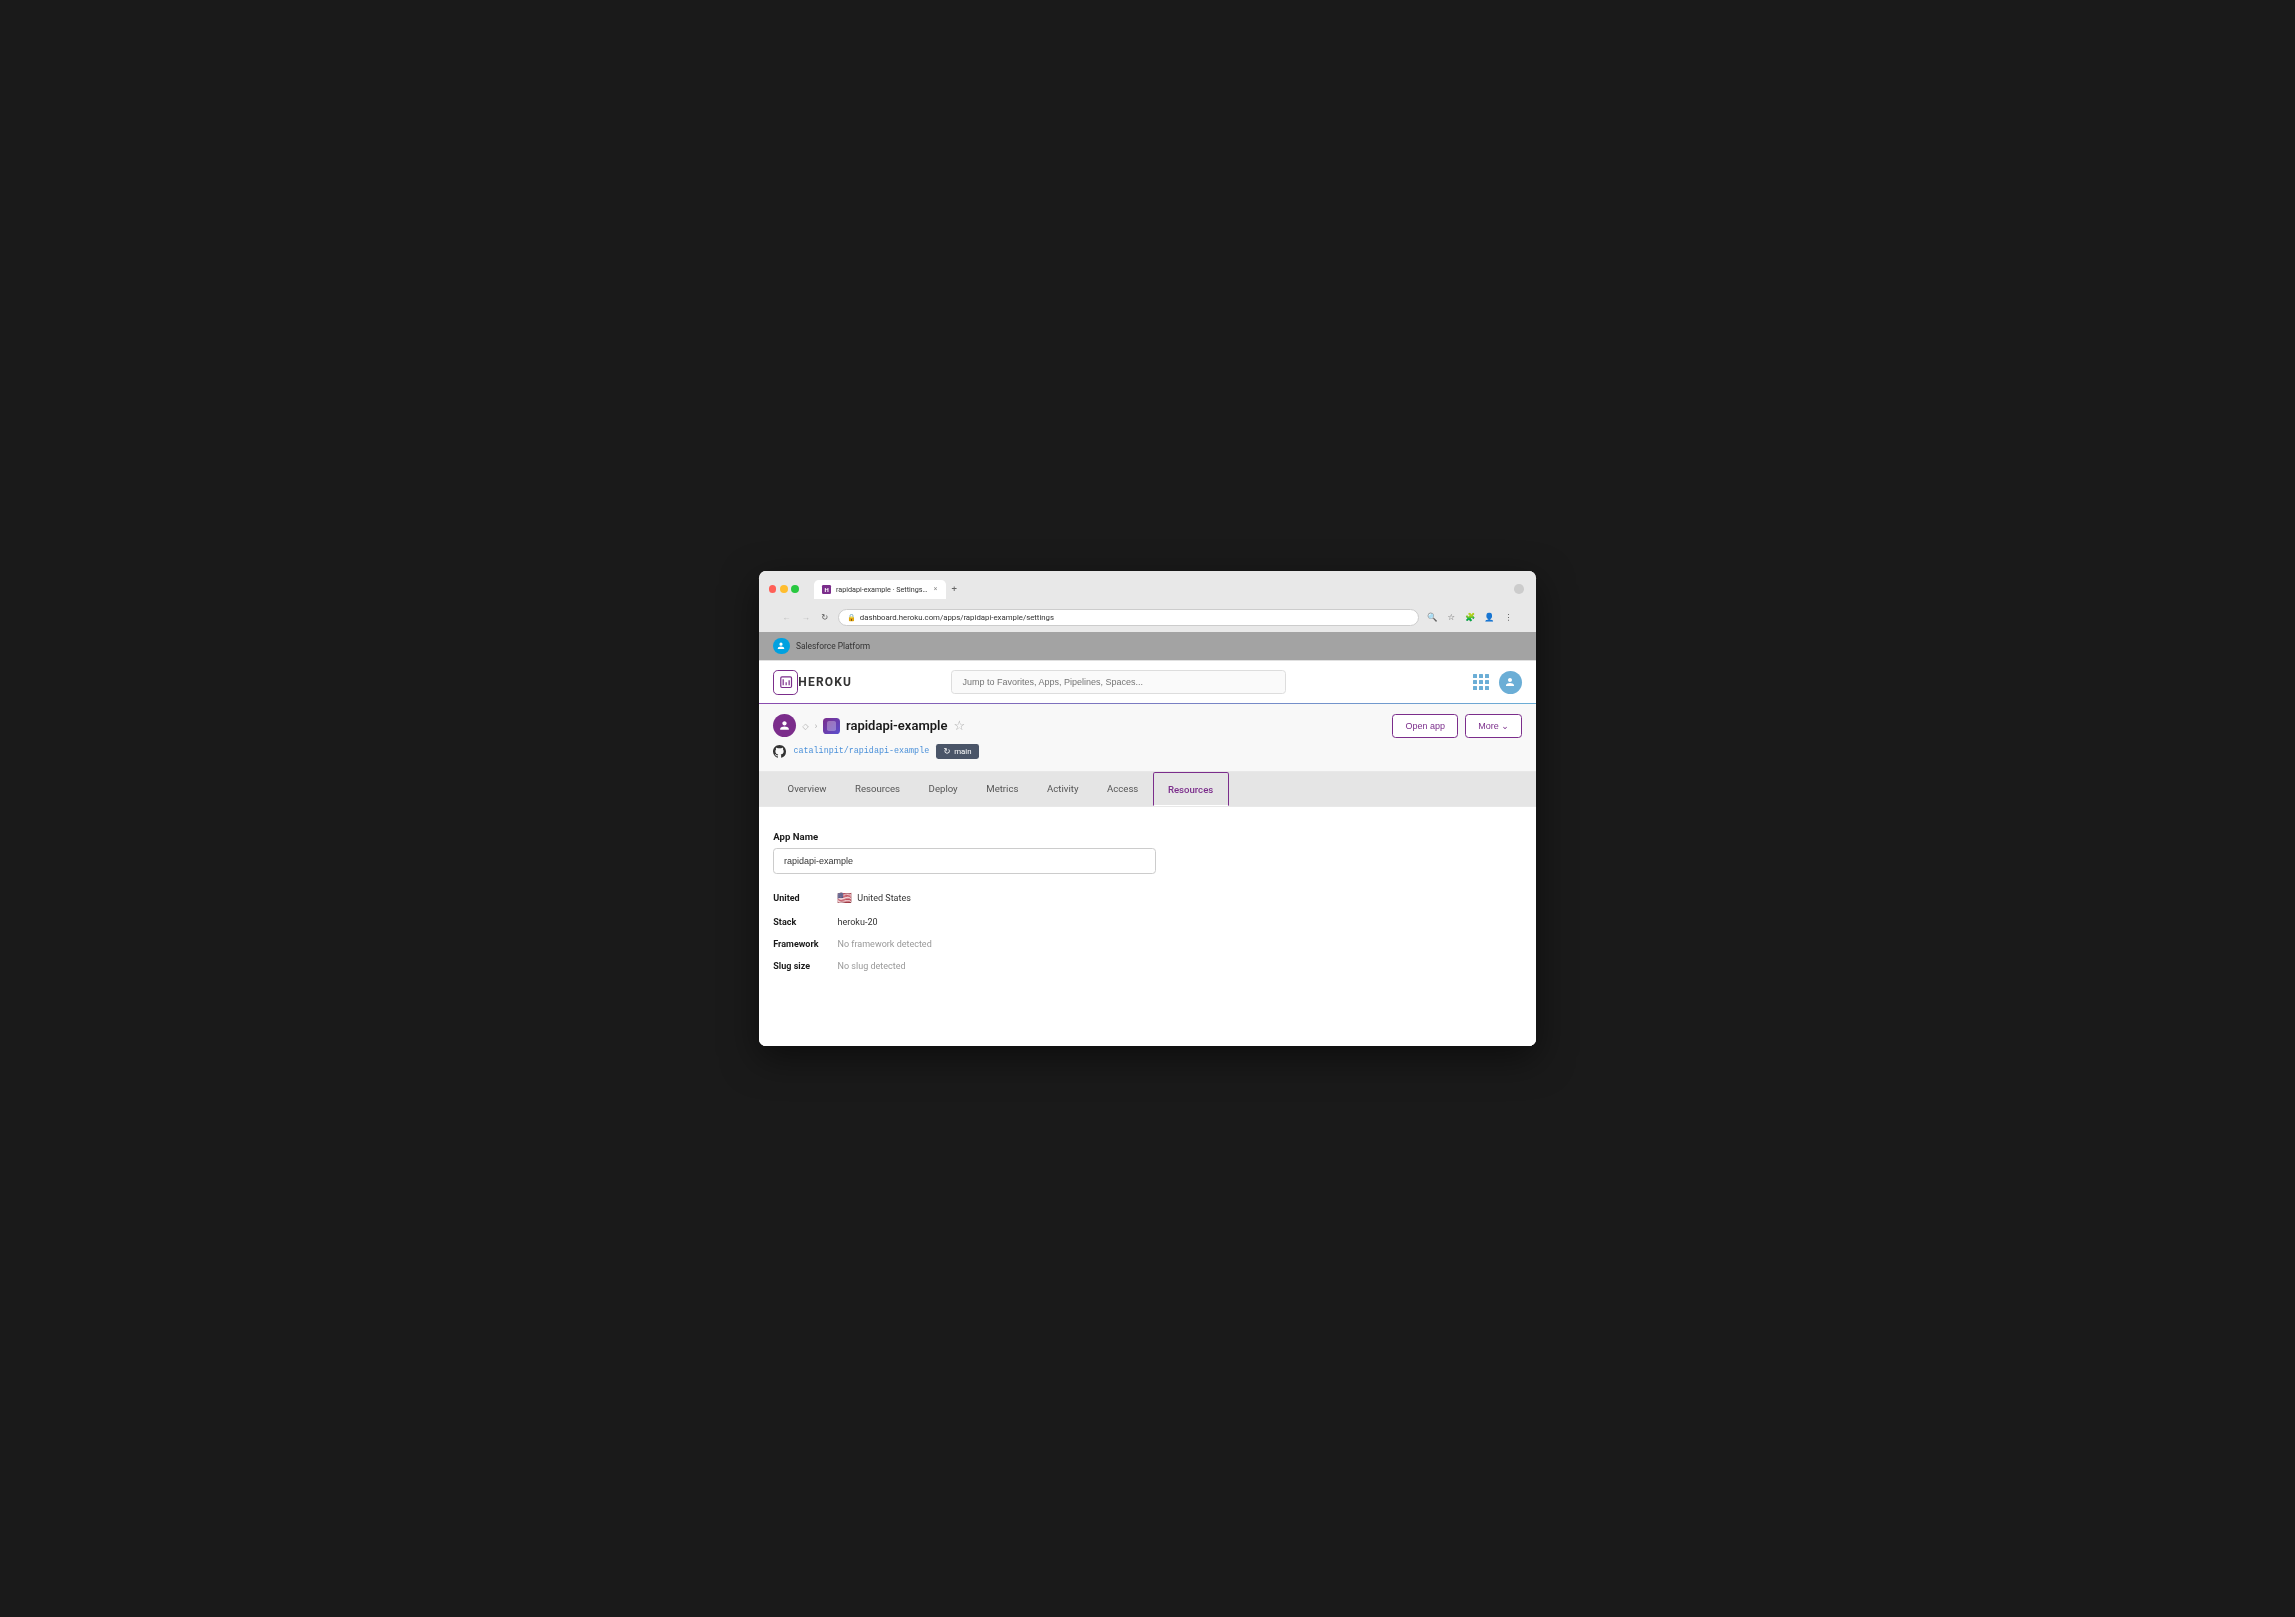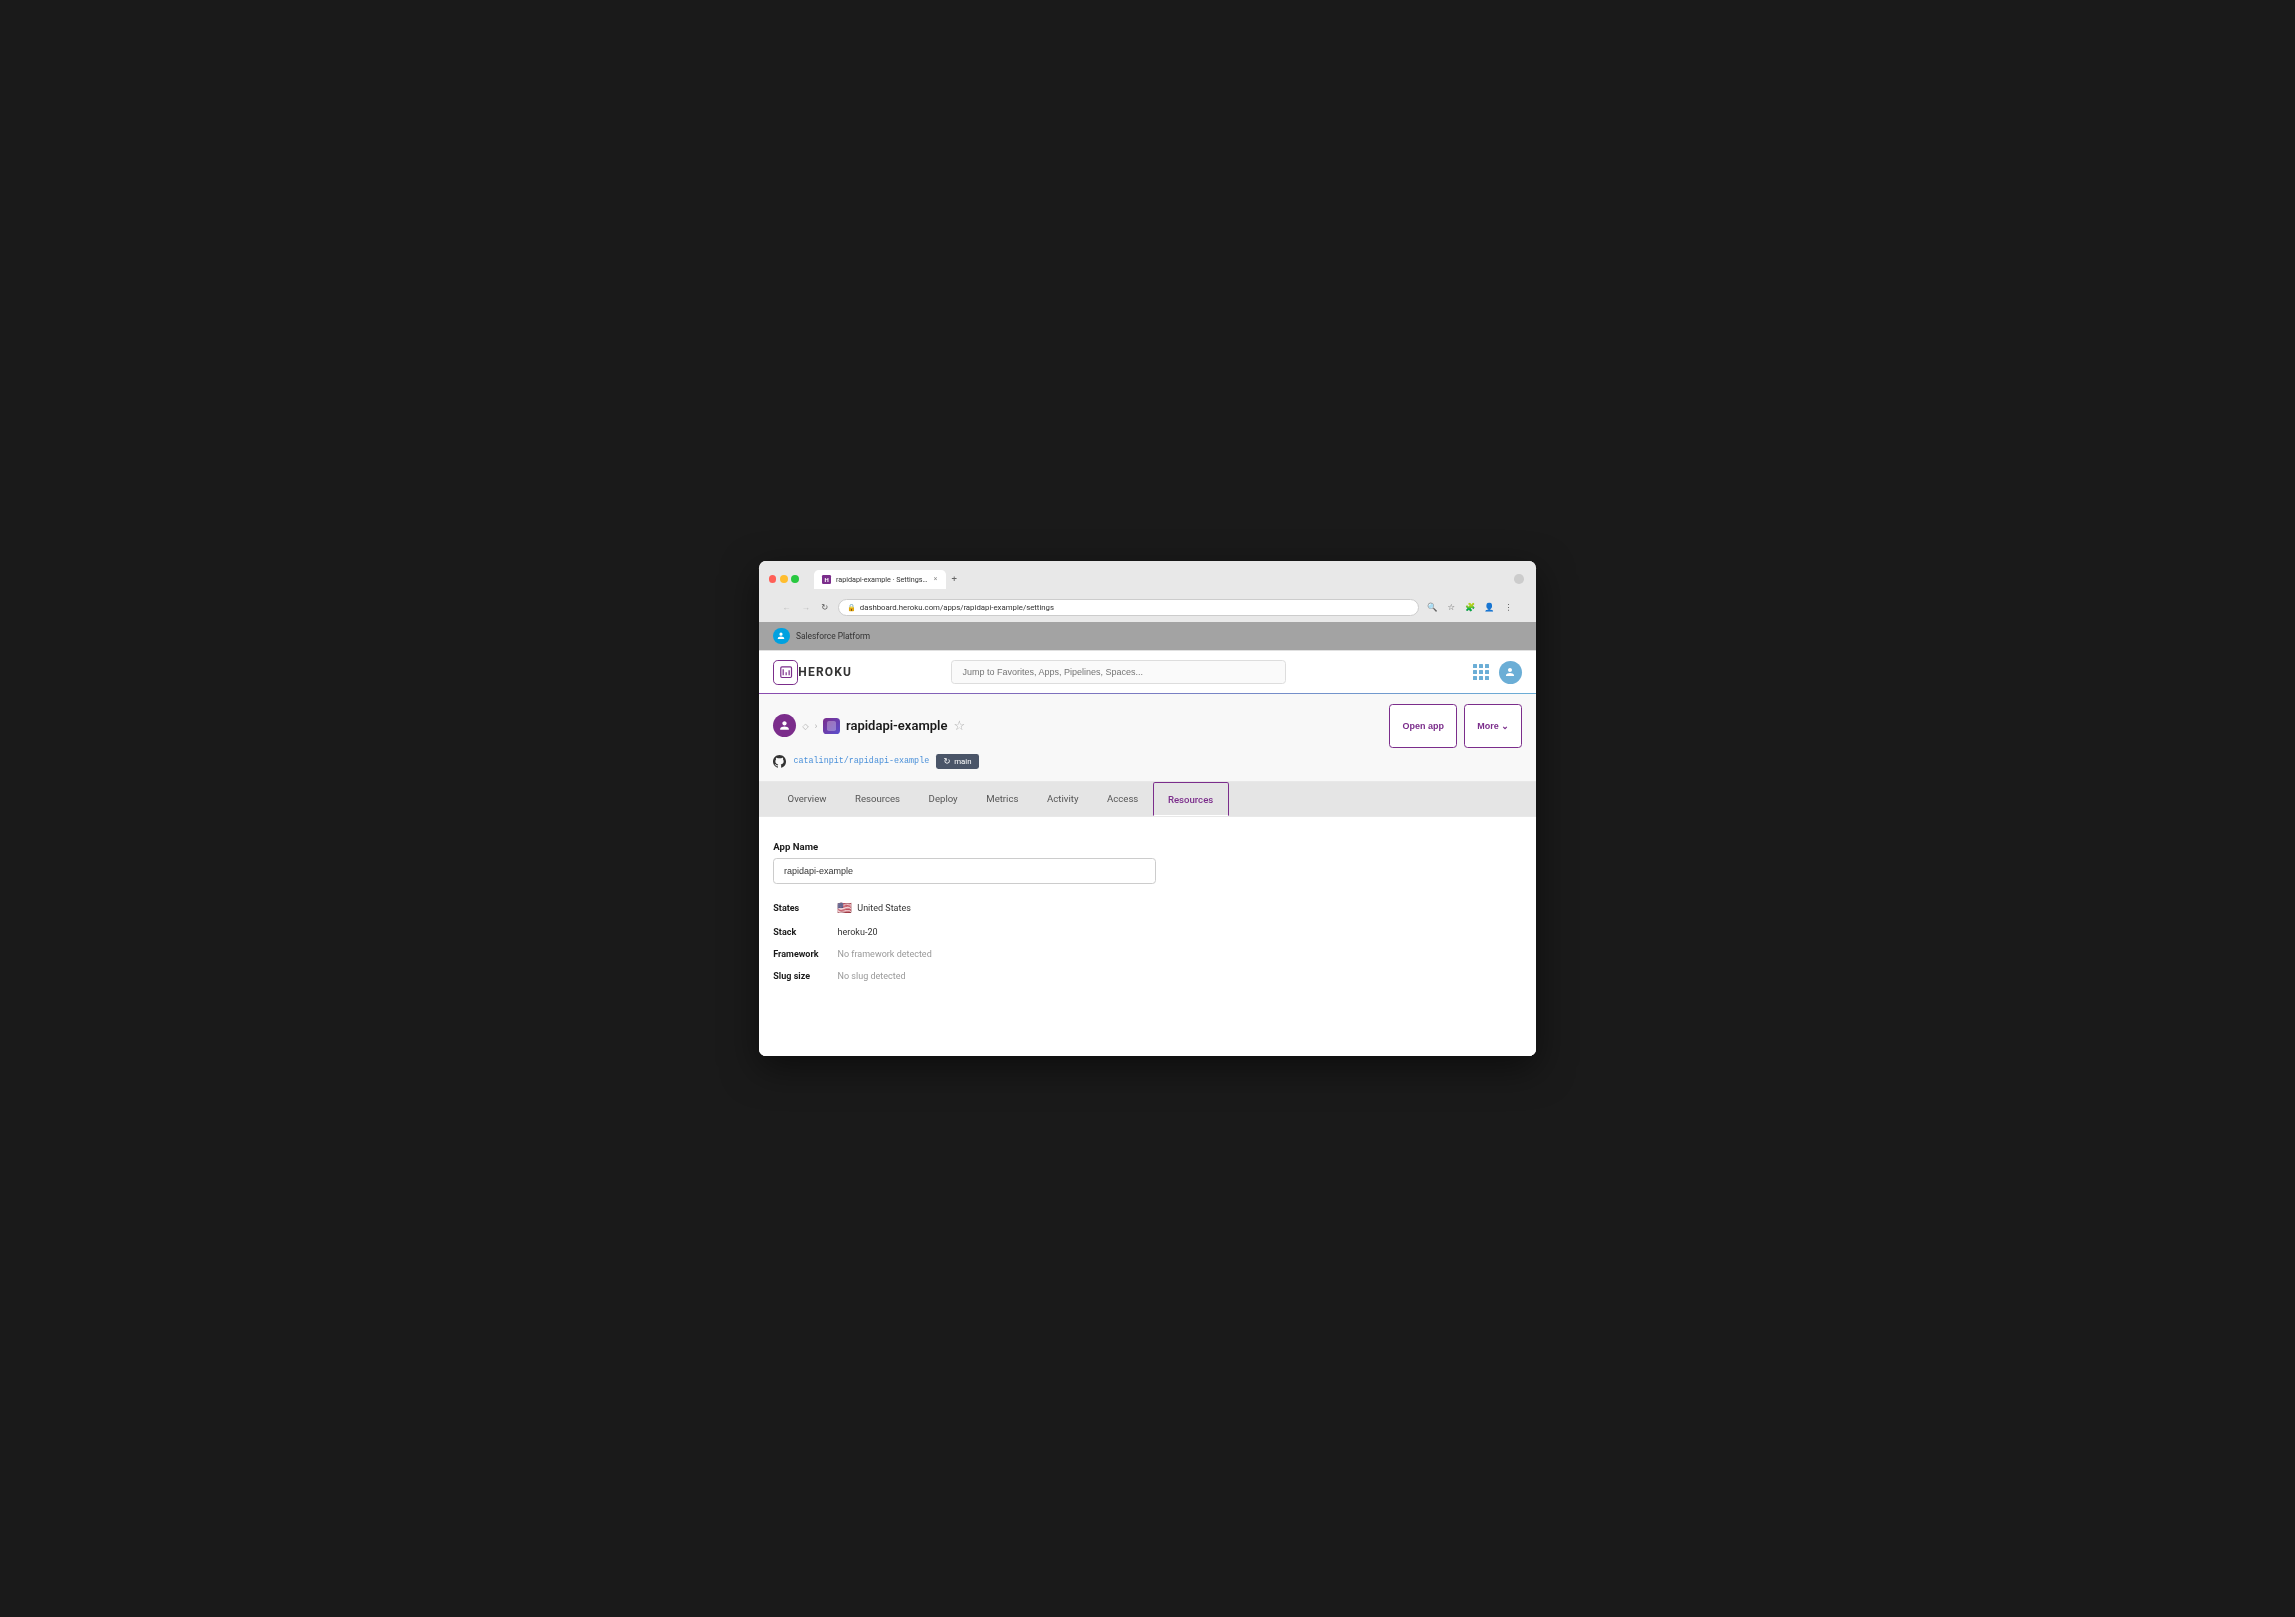"Open app" .btn-outline { font-weight: 700 -> 400; padding: 16px 12px -> 6px 12px }
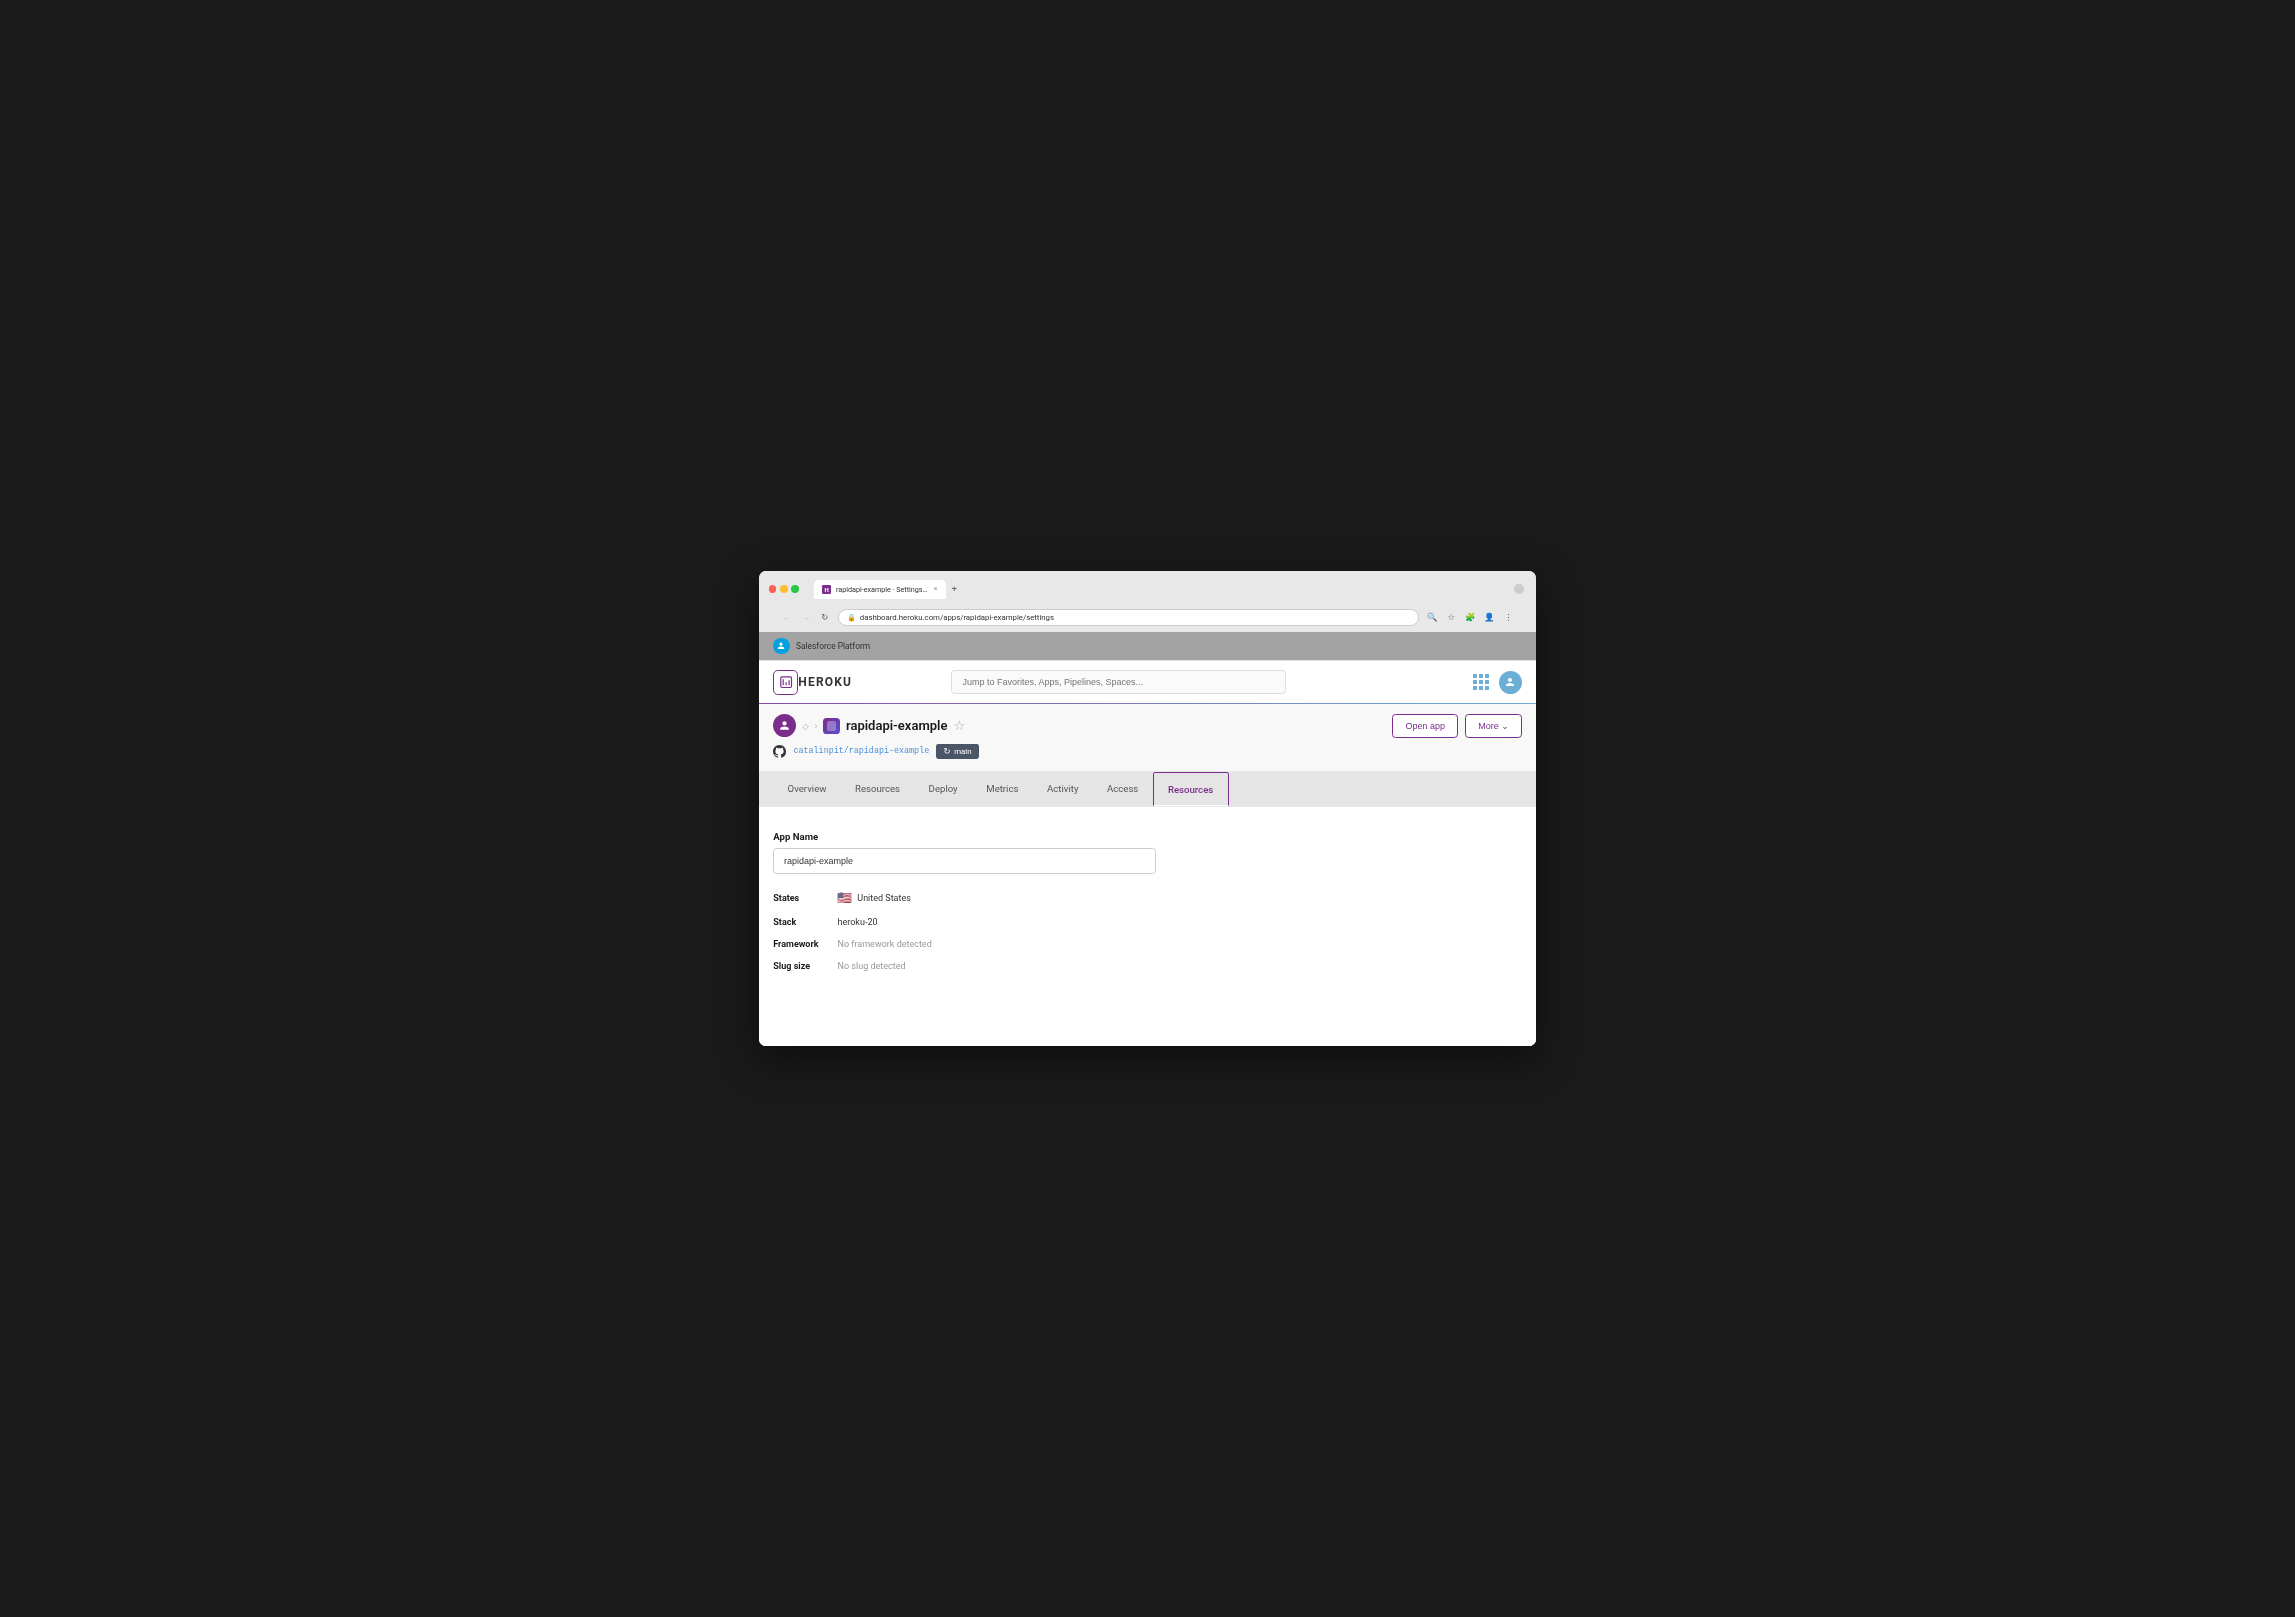"States" span.info-label { text: States -> United }
